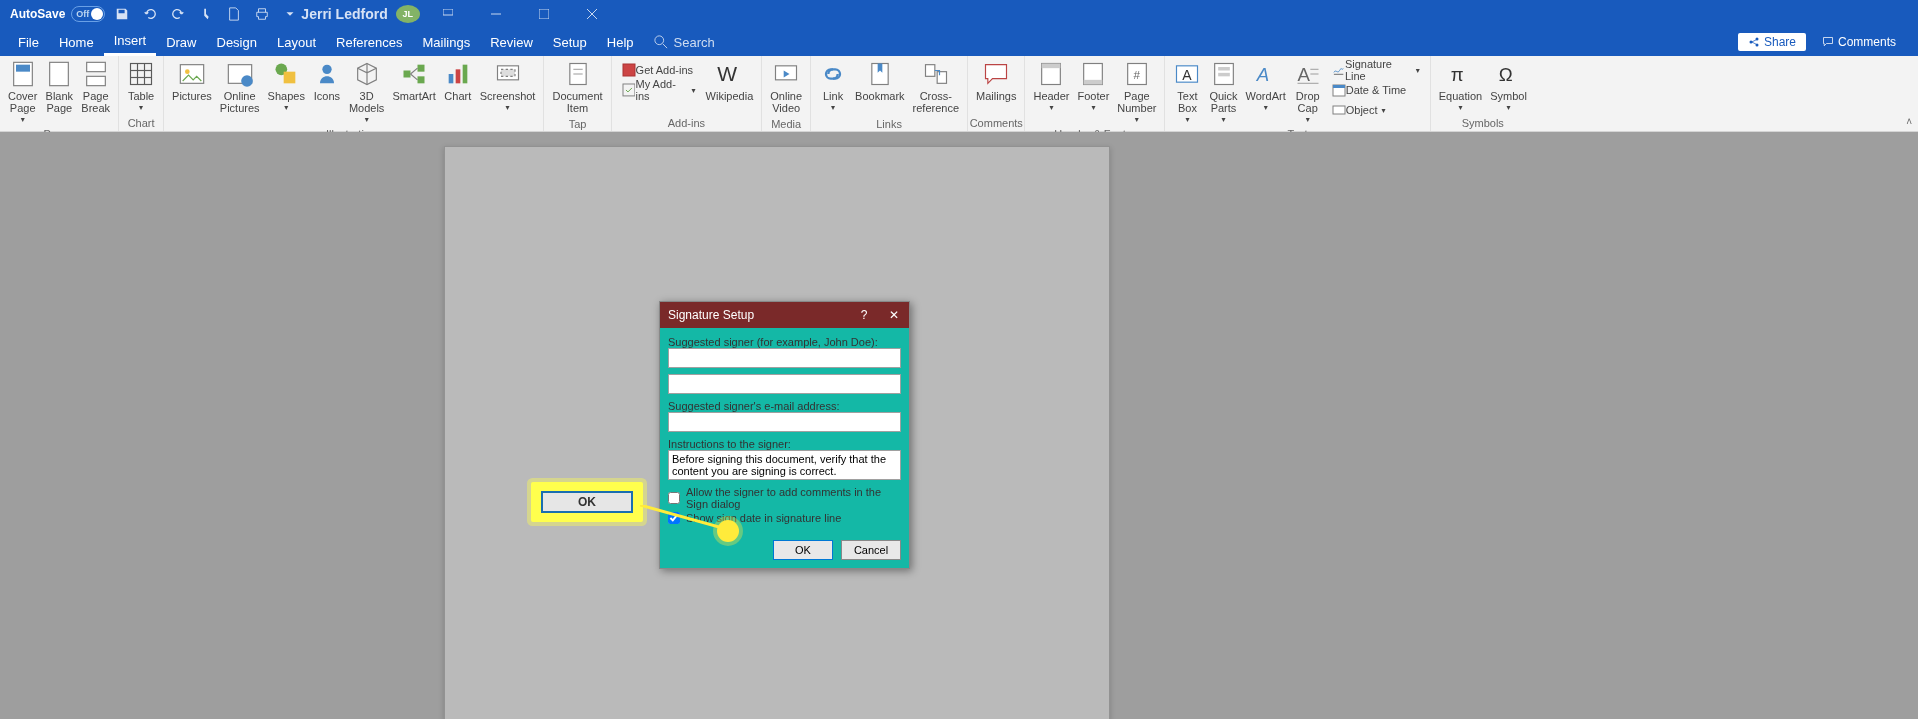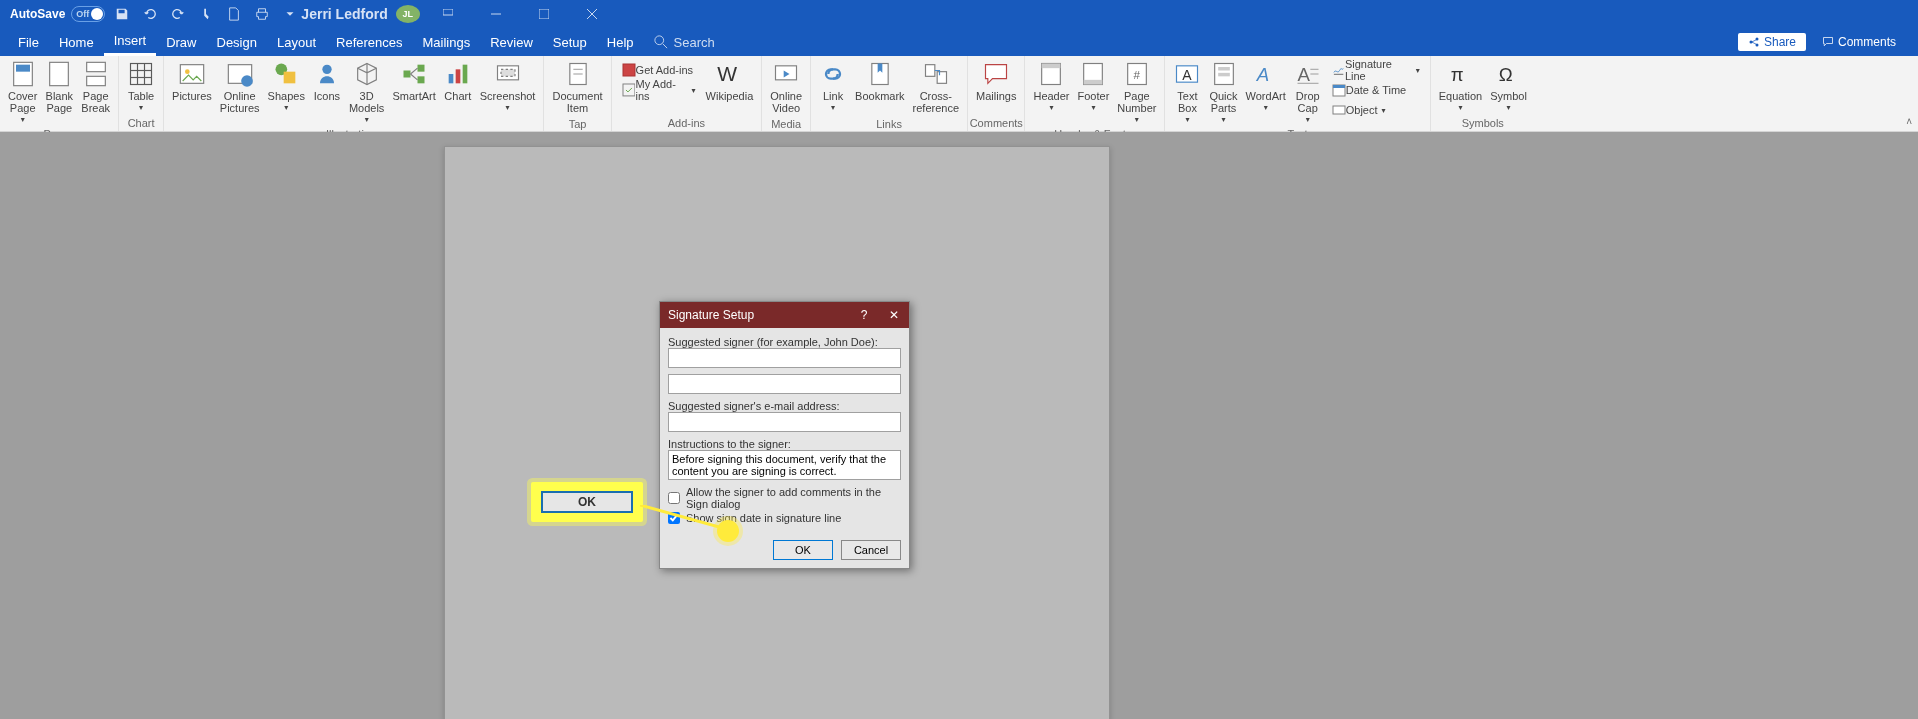"Signature Setup" .dialog { background: #e5e5e5 -> #14b8a6 }
